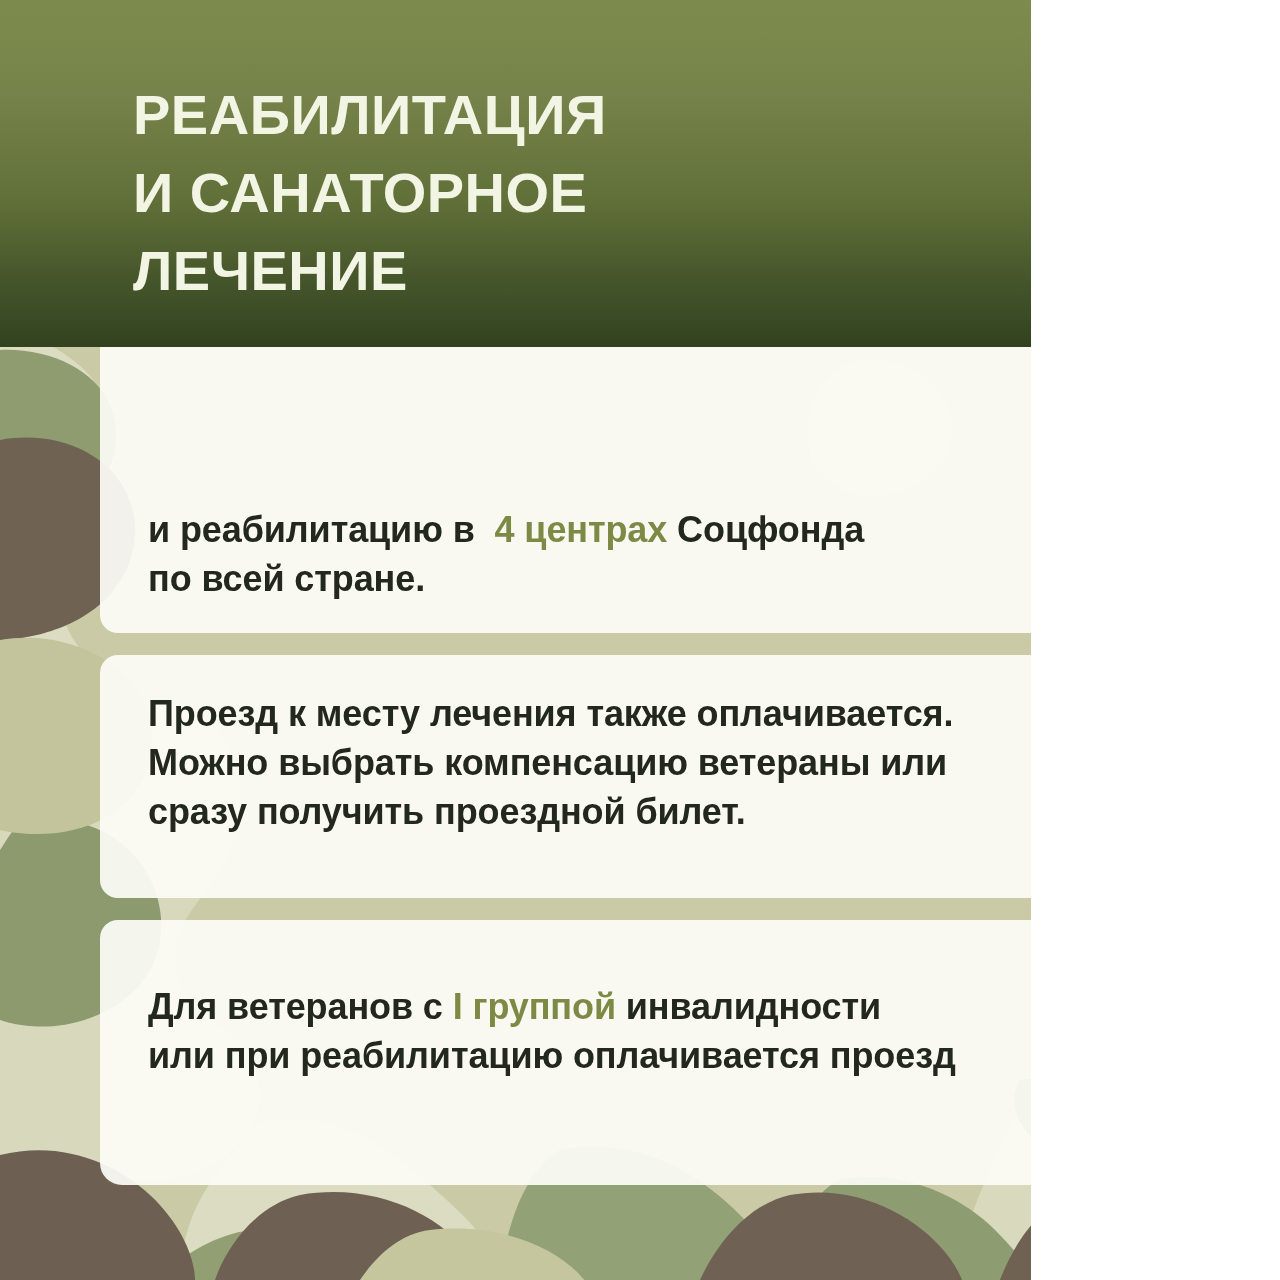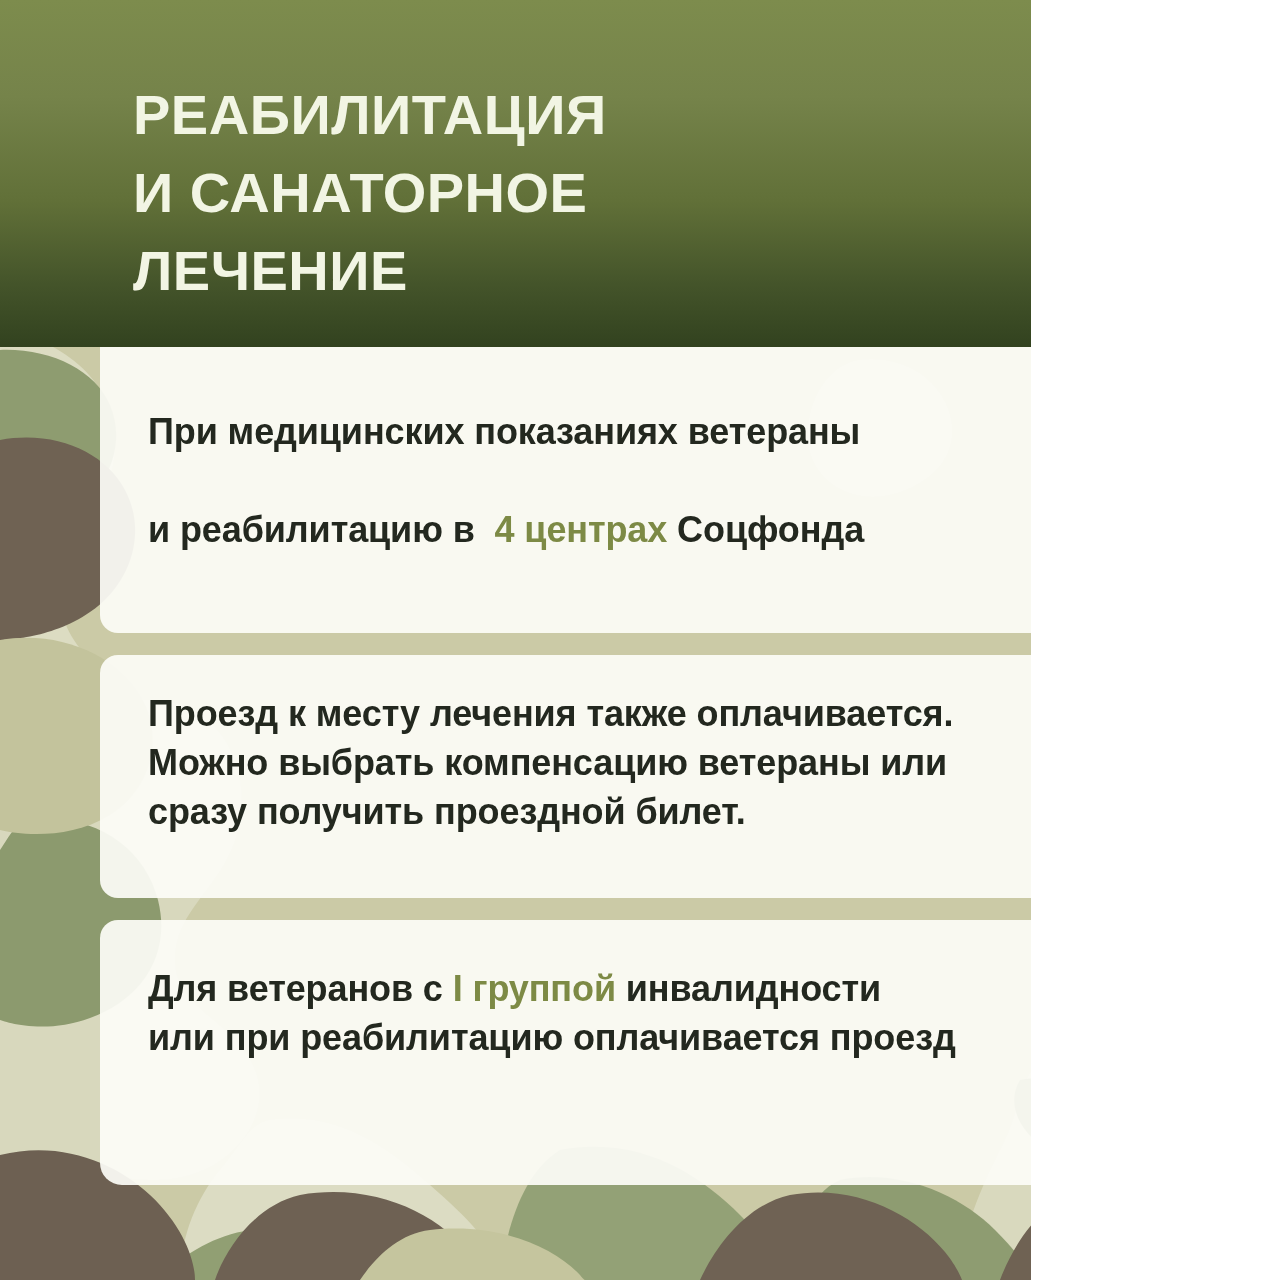"При медицинских показаниях ветераны" span { html: <span>При медицинских показаниях ветераны</span> -> none }
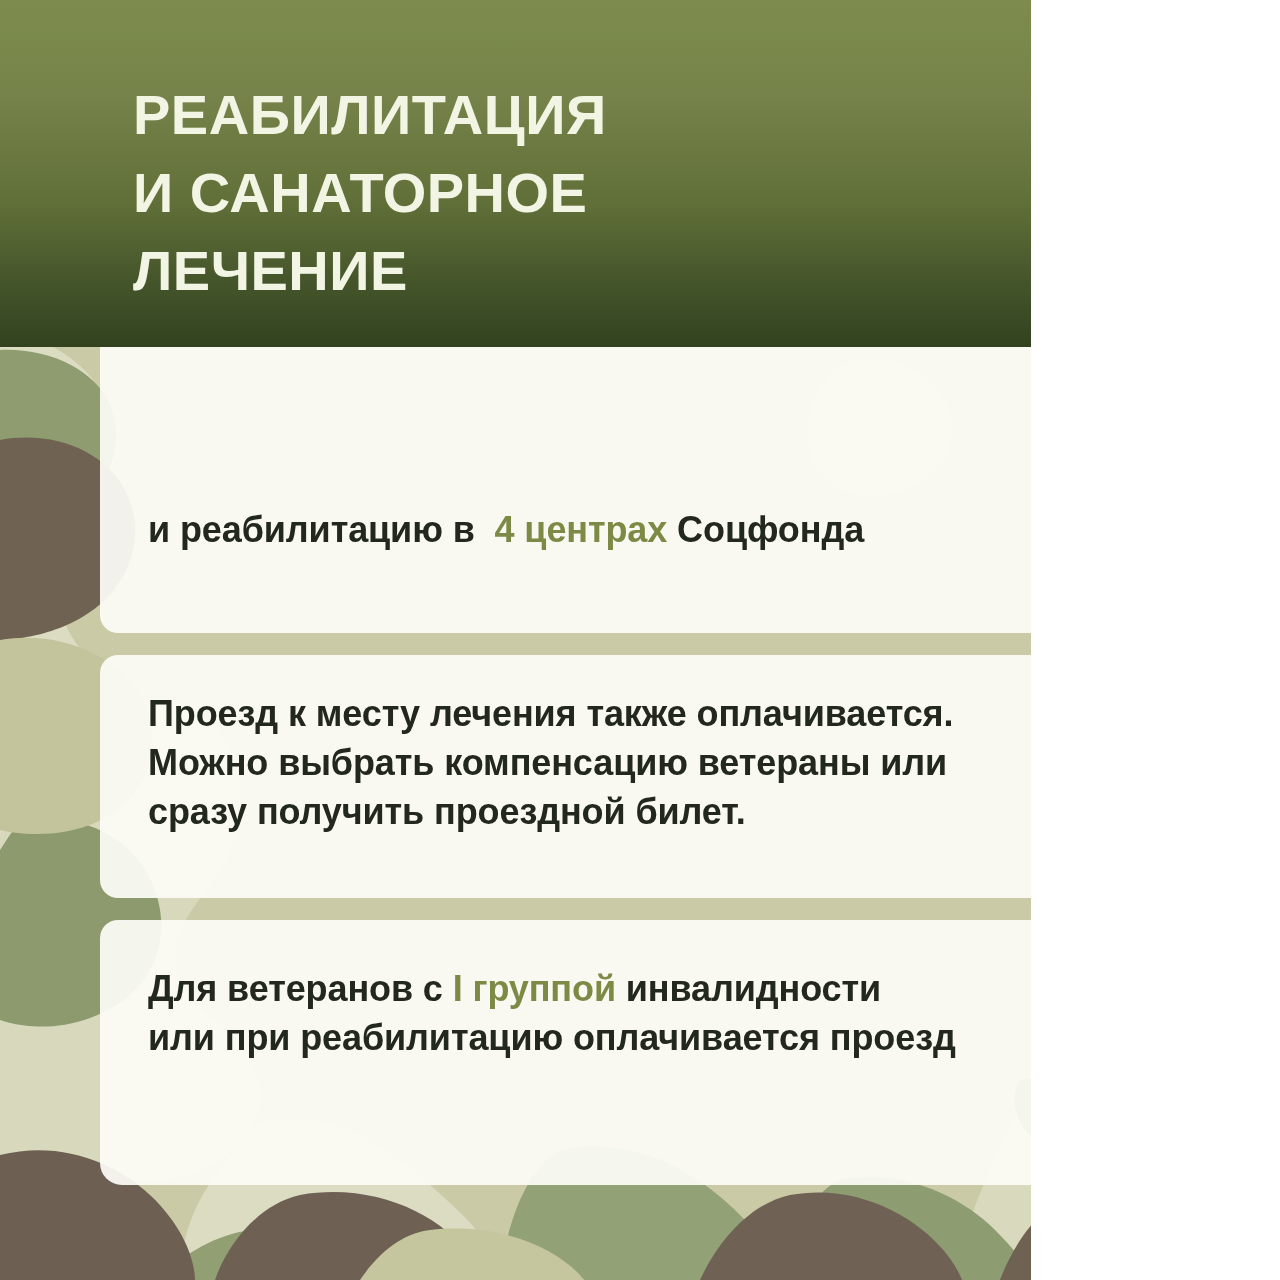"по всей стране." span { html: none -> <span>по всей стране.</span> }
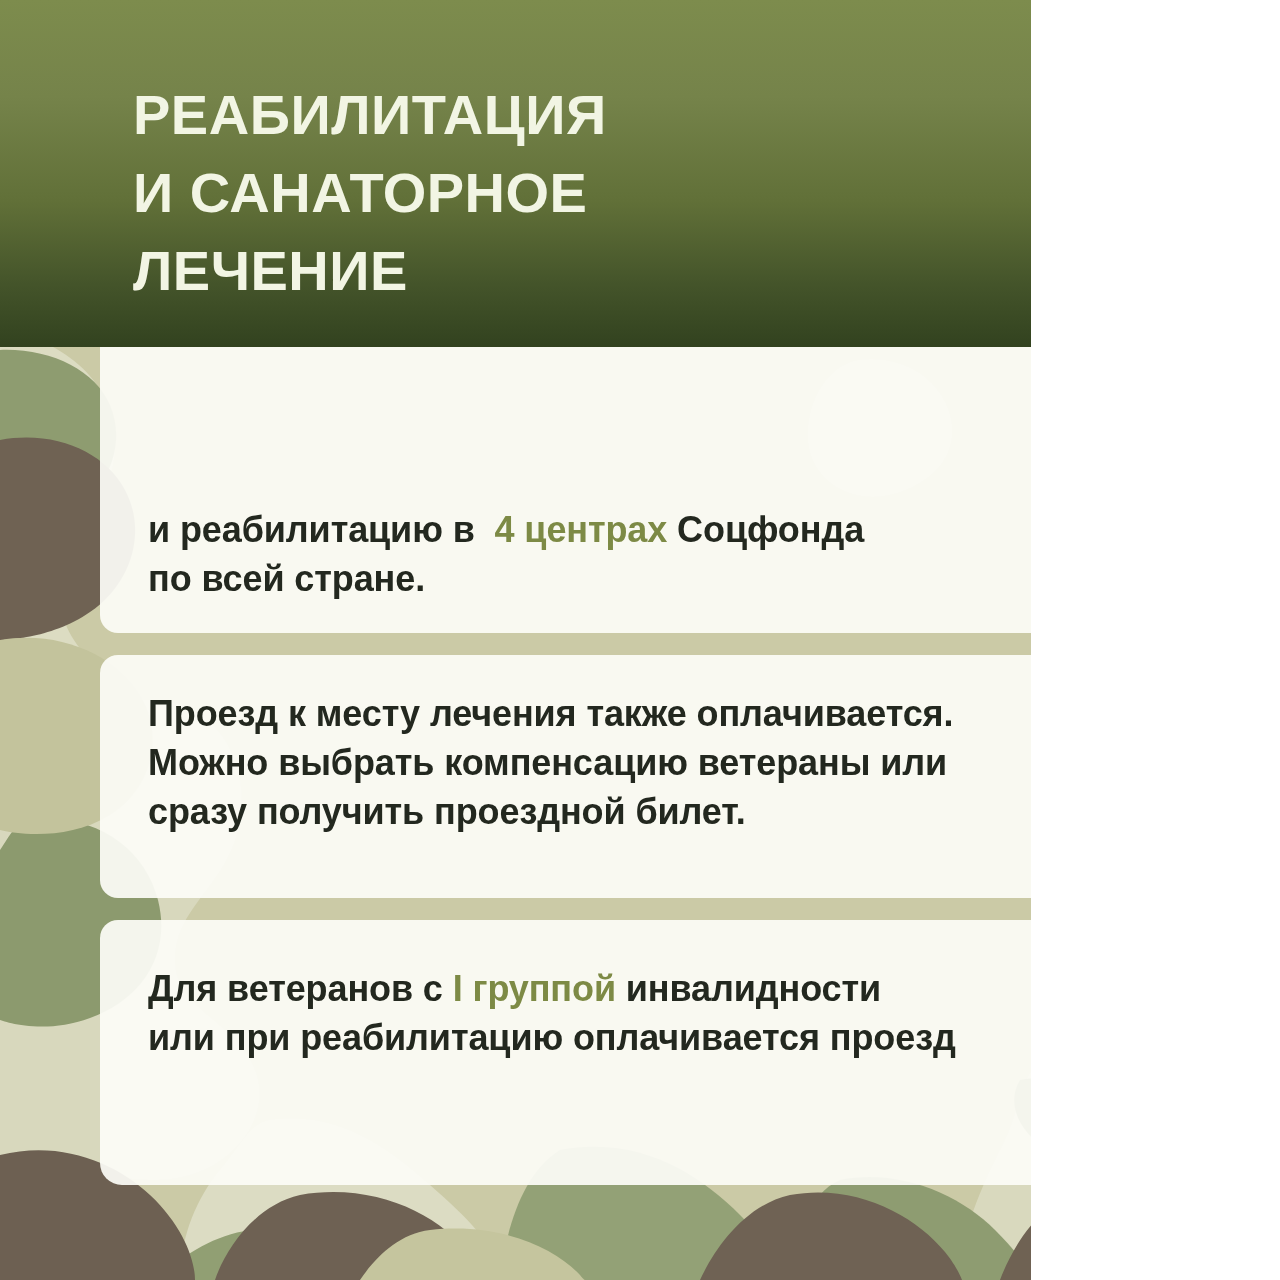"Для ветеранов с I группой" .card-3 p { padding-top: 44px -> 62px }
